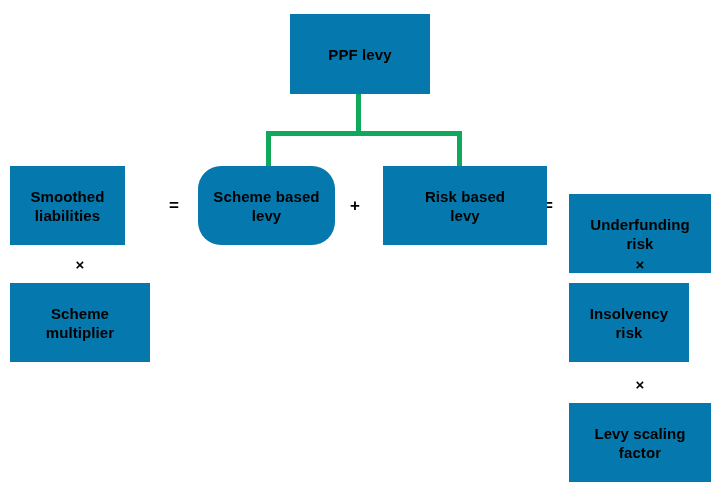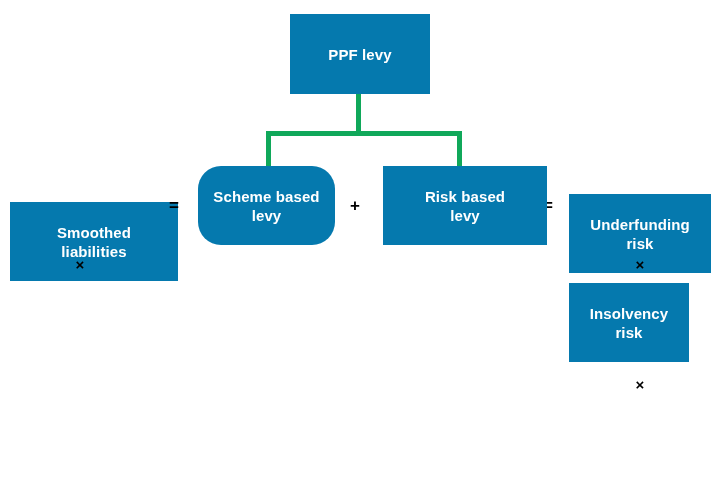"PPF levy" .node { color: #ffffff -> #000000 }
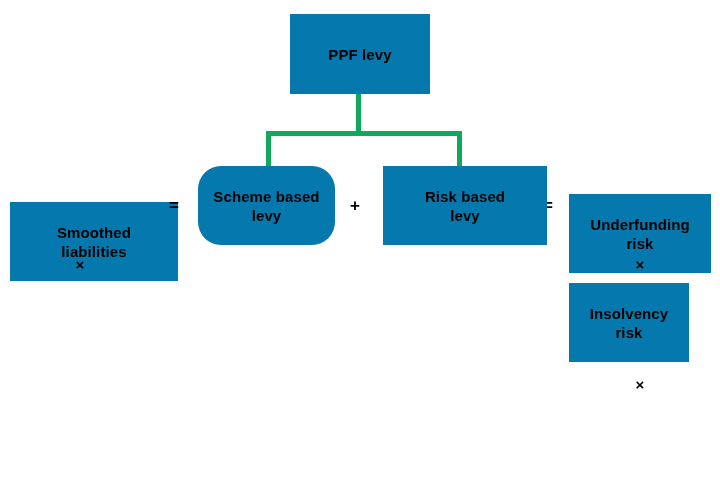"Smoothed" #node-smoothed-liabilities { margin-top: 36px -> none; width: 168px -> 115px }
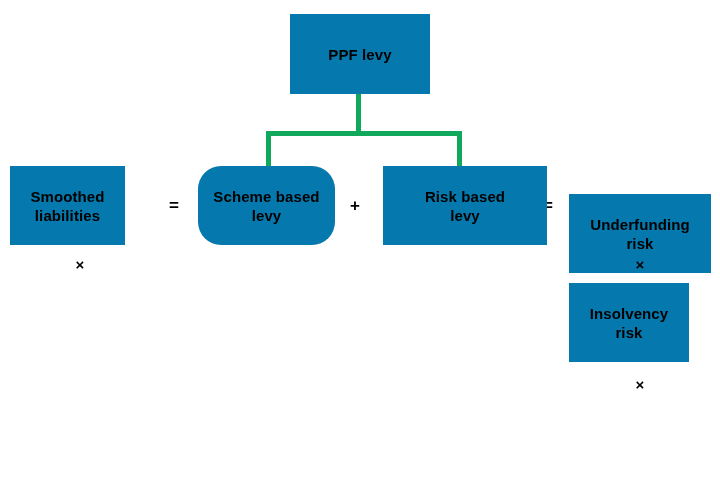"Scheme" div.node { html: none -> <div> <span>Scheme multiplier</span> </div> }
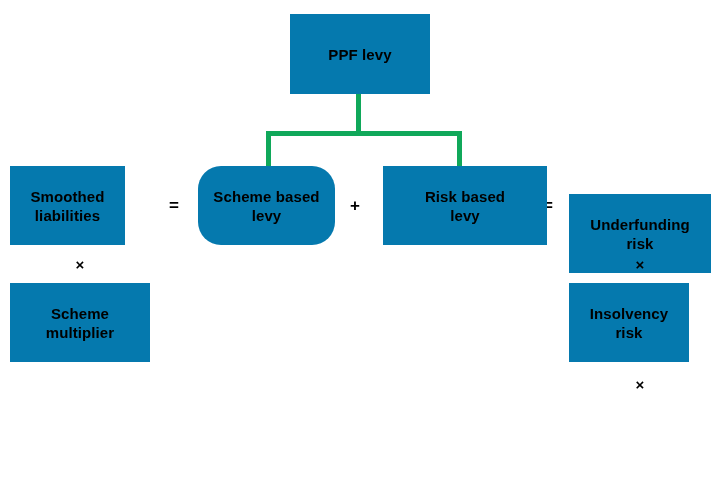"Levy scaling" div.node { html: none -> <div> <span>Levy scaling factor</span> </div> }
